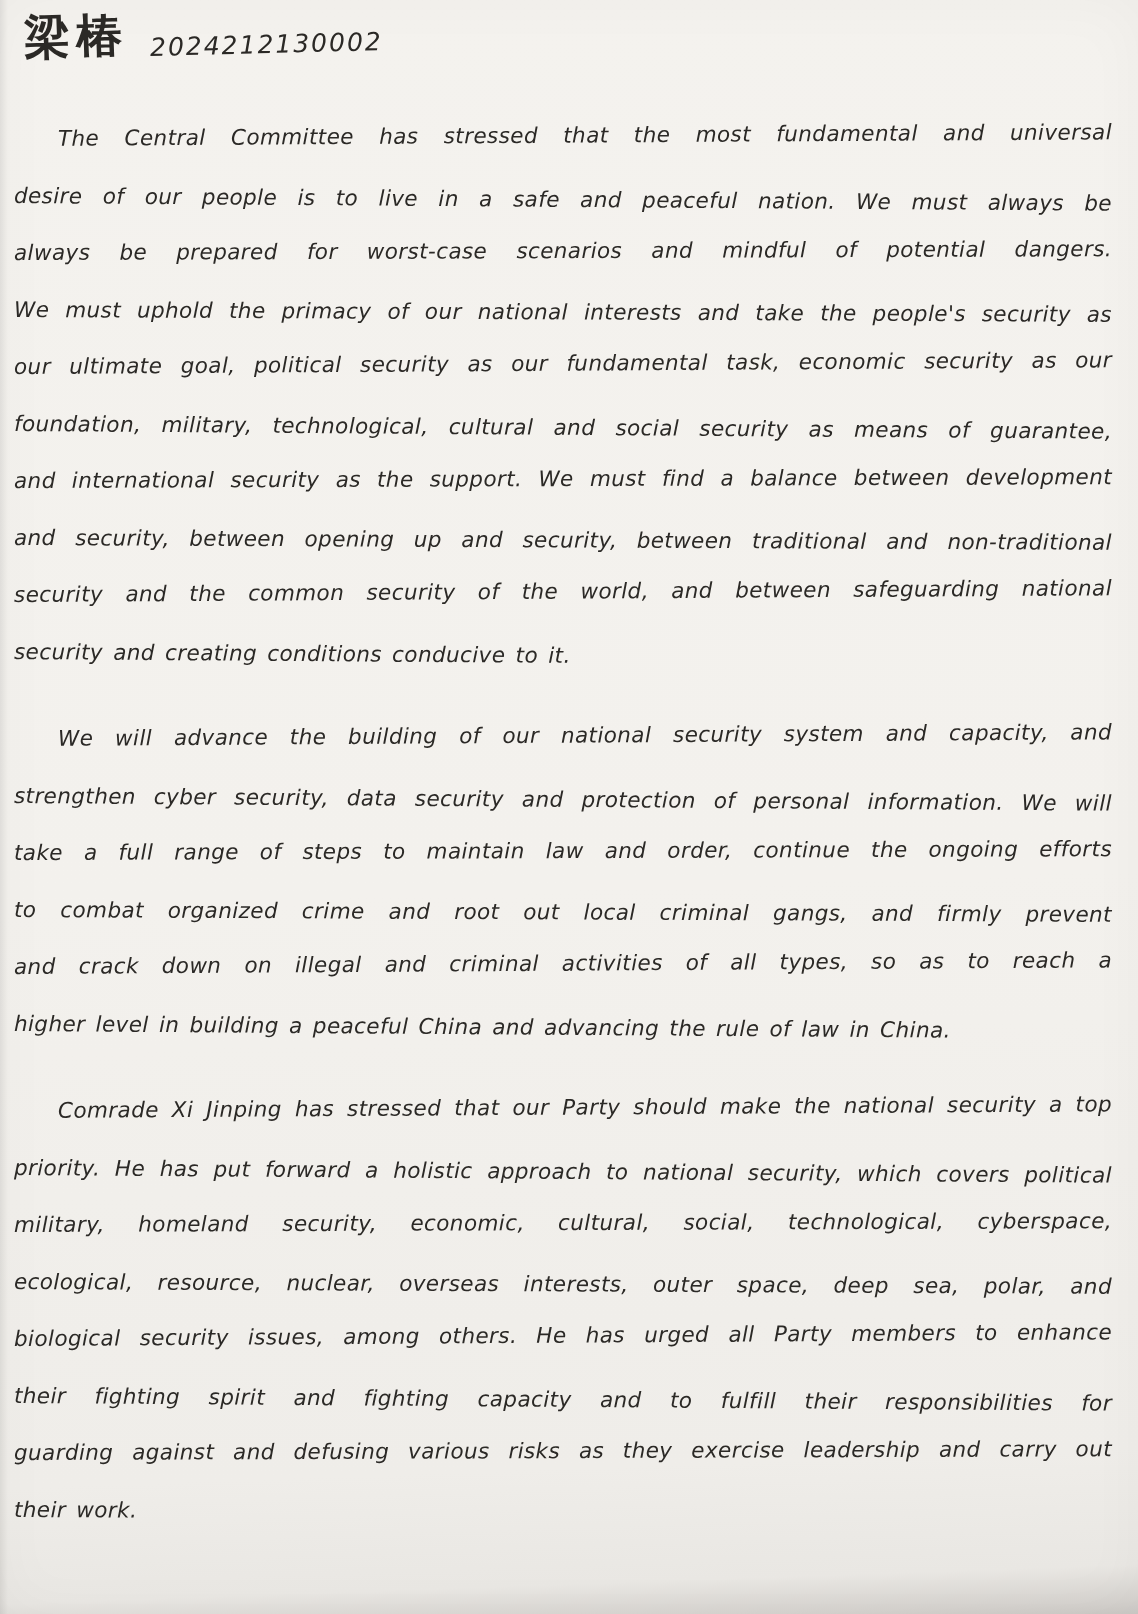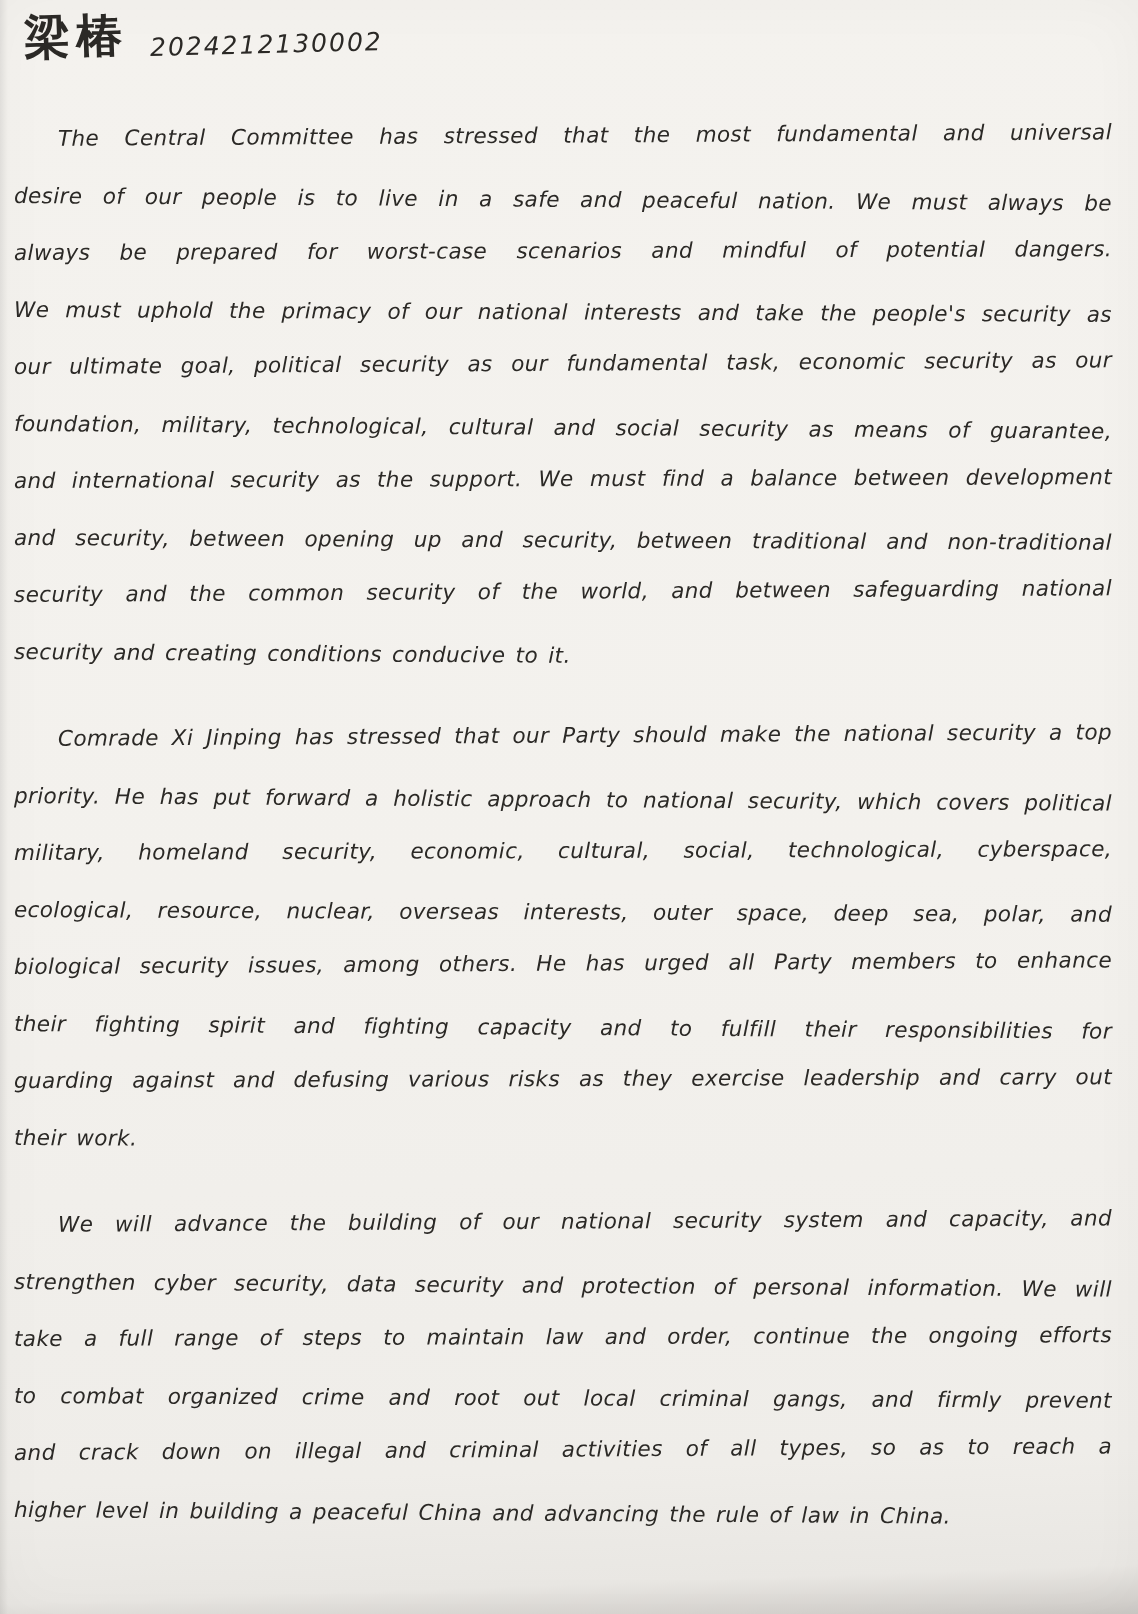"Comrade Xi Jinping has stressed" div.paragraph { order: before "We will advance the building" -> after "We will advance the building" }
